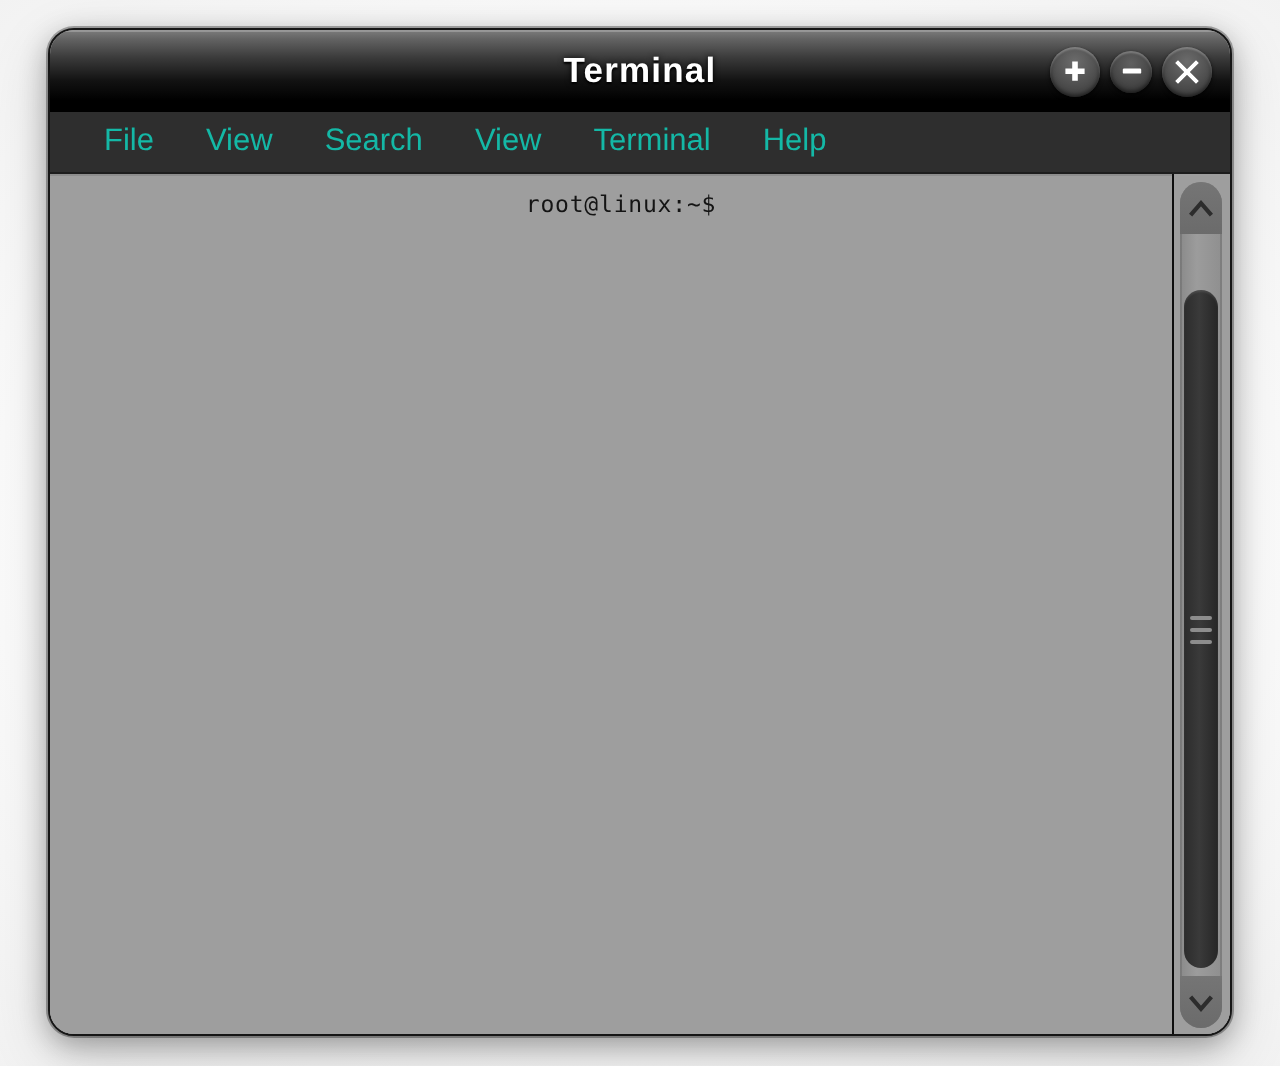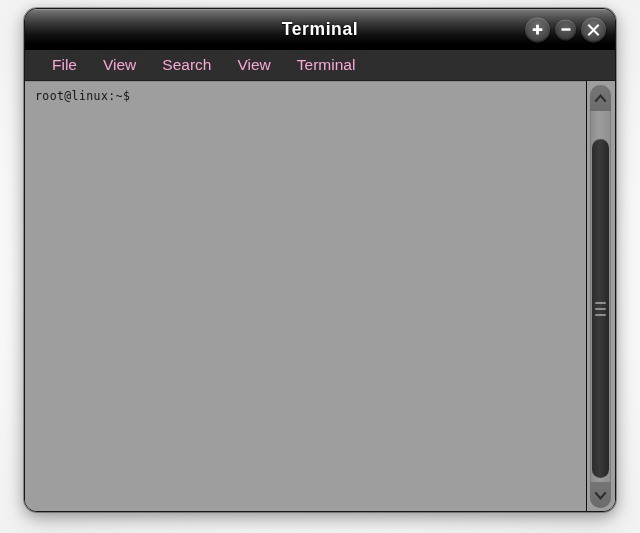"Terminal" #window { top: 8px -> 14px }
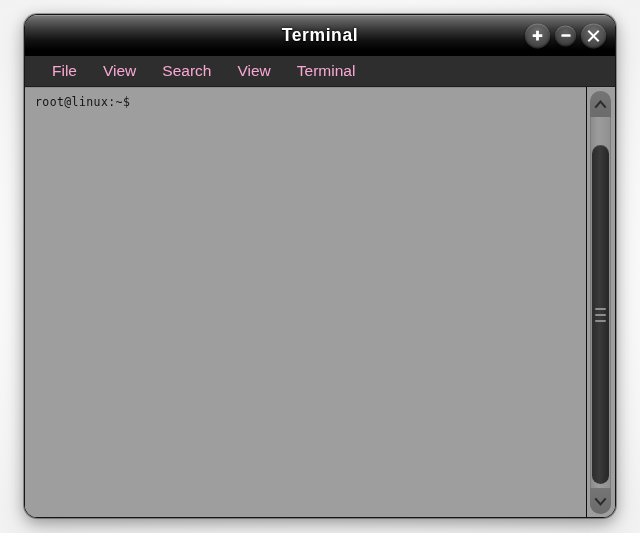"File" .menu-item { color: #f9a8d4 -> #14b8a6 }
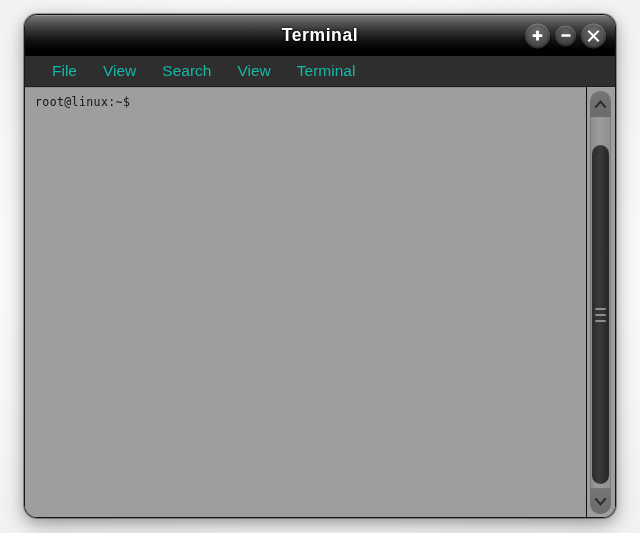"Help" div.menu-item { html: none -> <div>Help</div> }
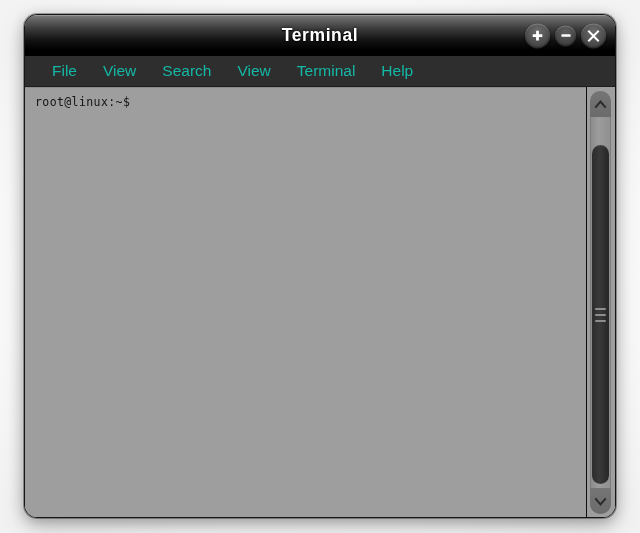"root@linux:~$" #prompt-line { text-align: none -> center }
